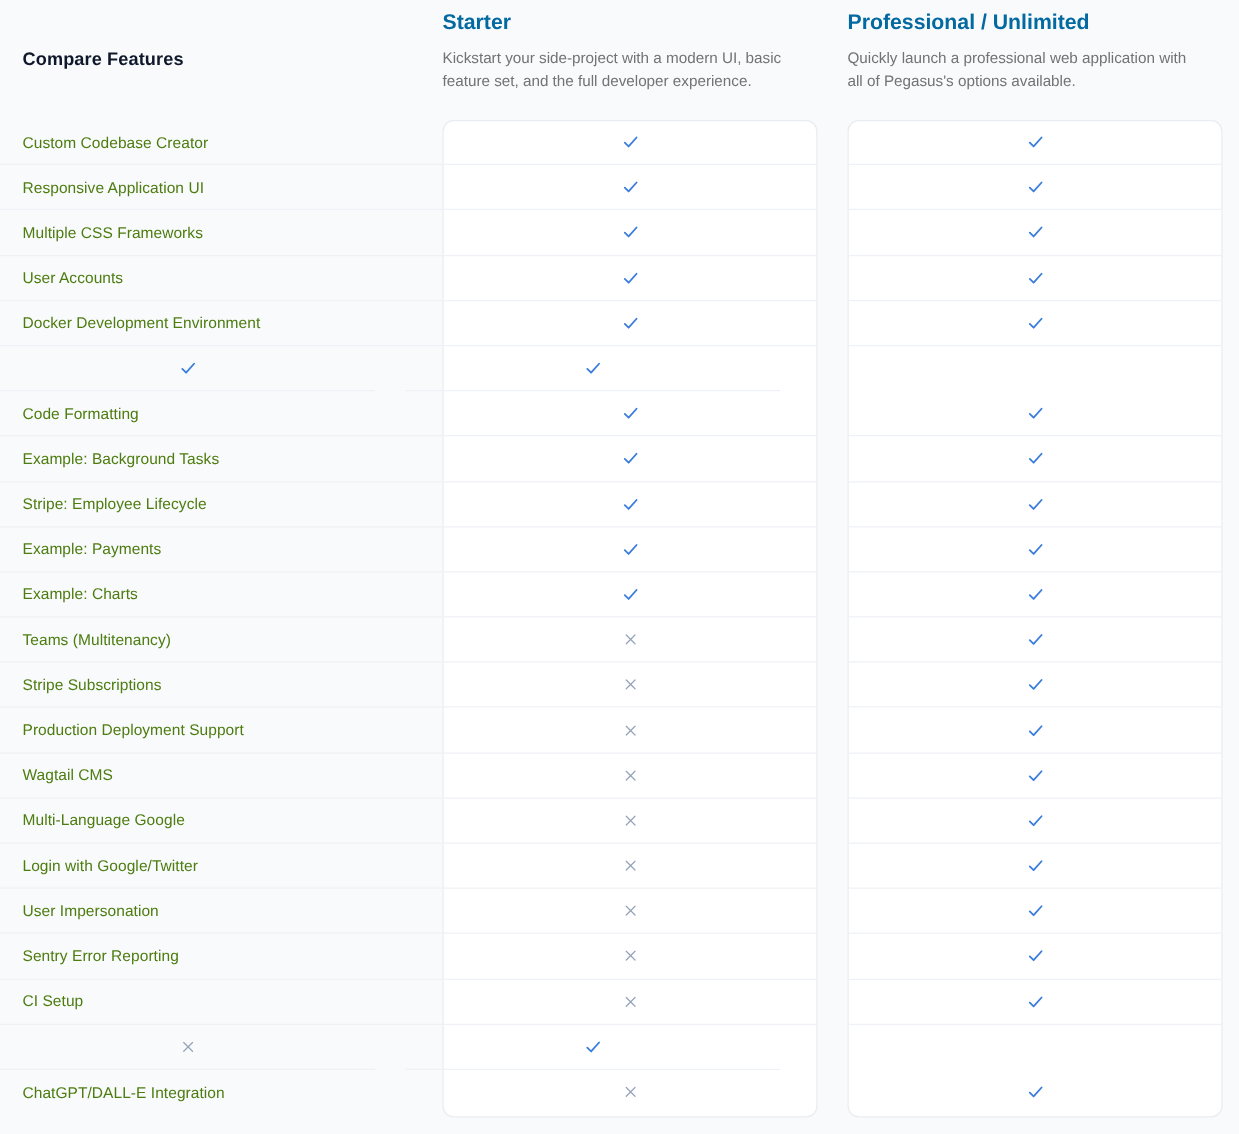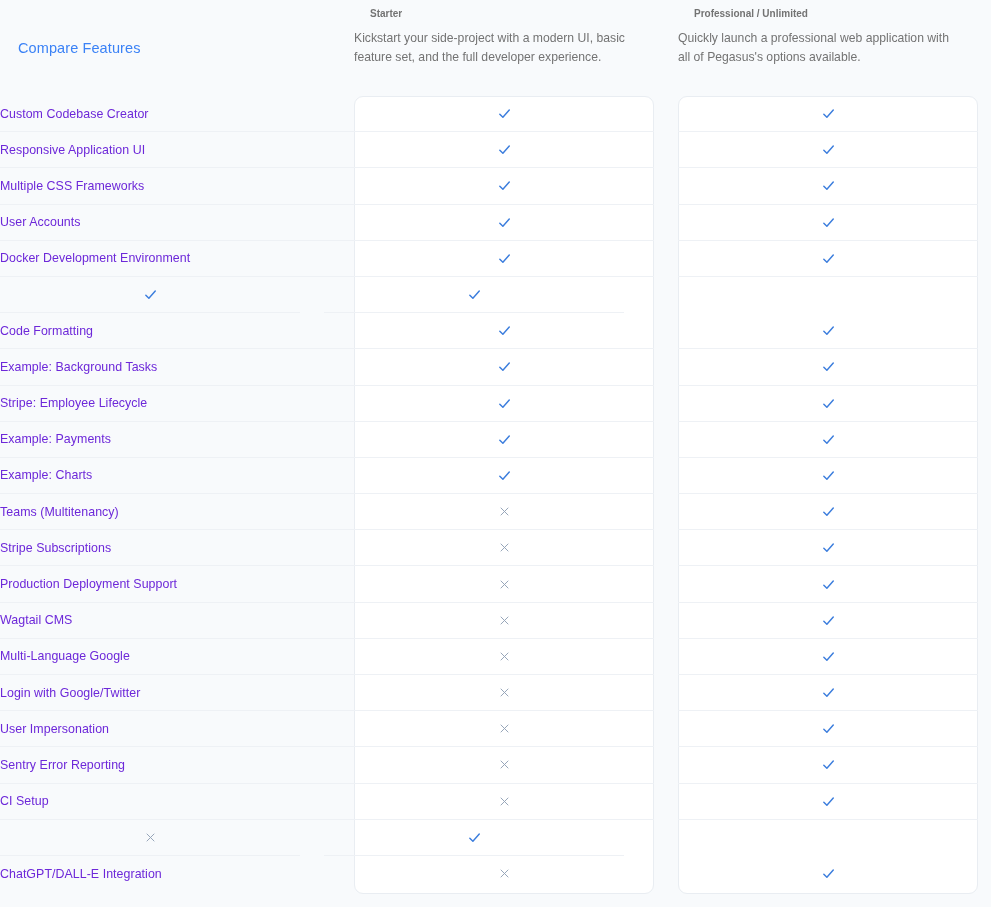"Starter" .plan-name { color: #737373 -> #0369a1; font-size: 10px -> 17px; margin: 0 0 9px 16px -> 0 0 9px 0 }
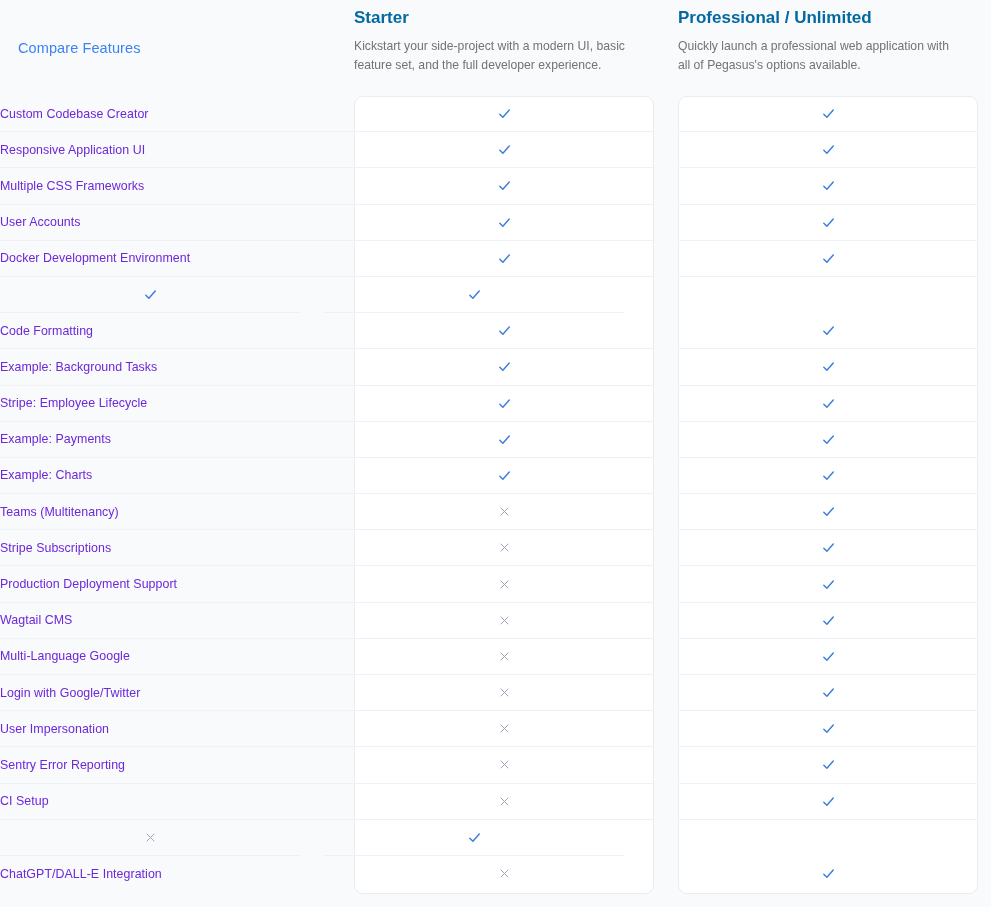"Compare Features" .compare-title { color: #3b82f6 -> #0f172a; font-weight: normal -> bold }
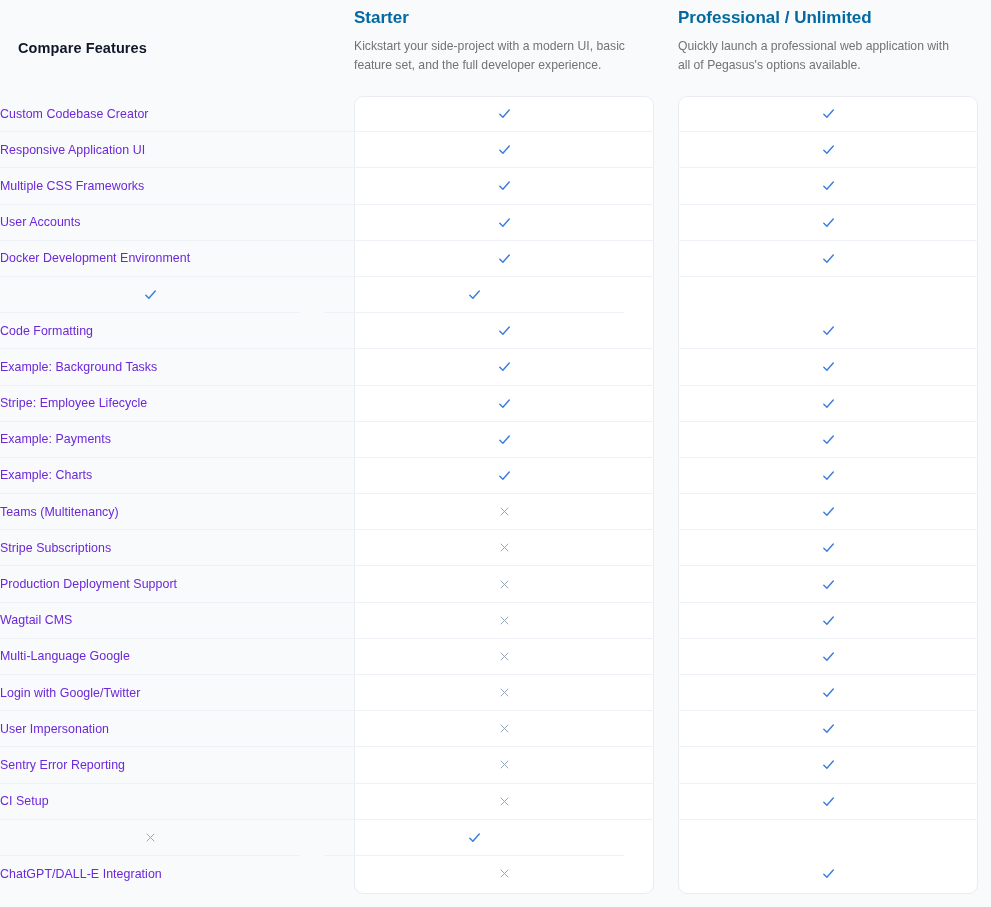"Custom Codebase Creator" .cell-feature { color: #6d28d9 -> #4d7c0f; padding-left: none -> 18px }
